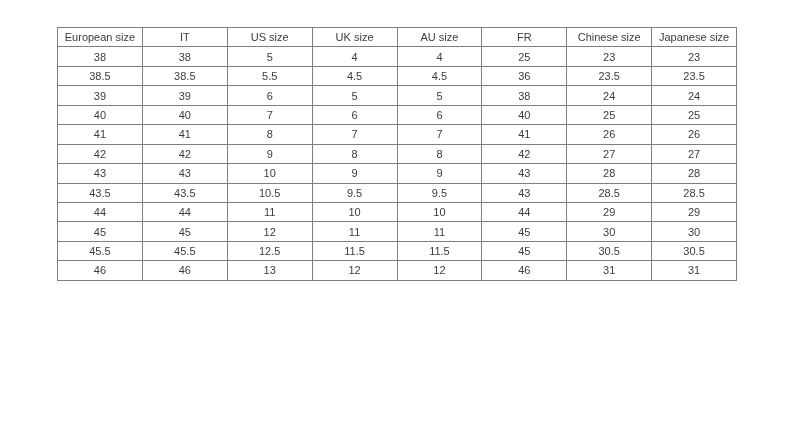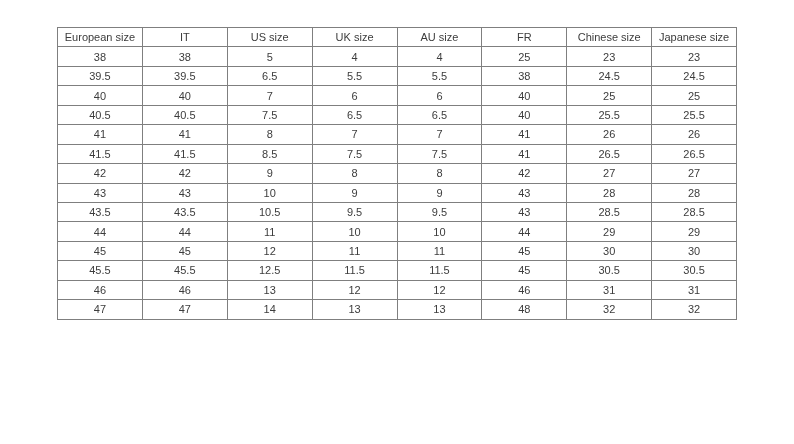"38.5" tr { html: none -> <tr> <td>38.5</td> <td>38.5</td> <td>5.5</td> <td>4.5</td> <td>4.5</td> <td>36</td> <td>23.5</td> <td>23.5</td> </tr> }
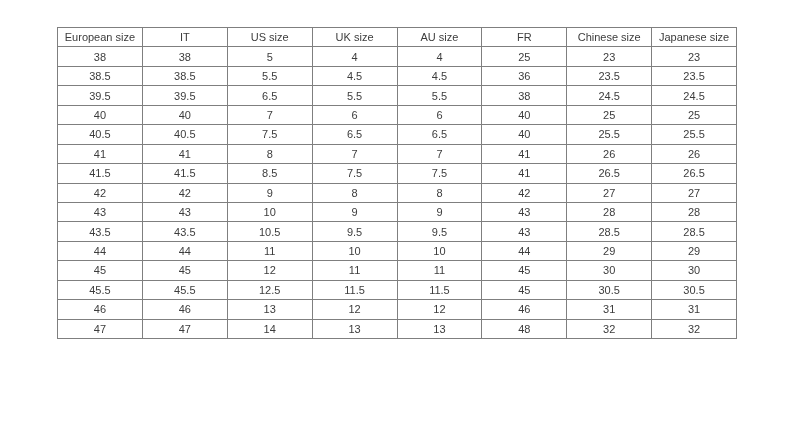"39" tr { html: none -> <tr> <td>39</td> <td>39</td> <td>6</td> <td>5</td> <td>5</td> <td>38</td> <td>24</td> <td>24</td> </tr> }
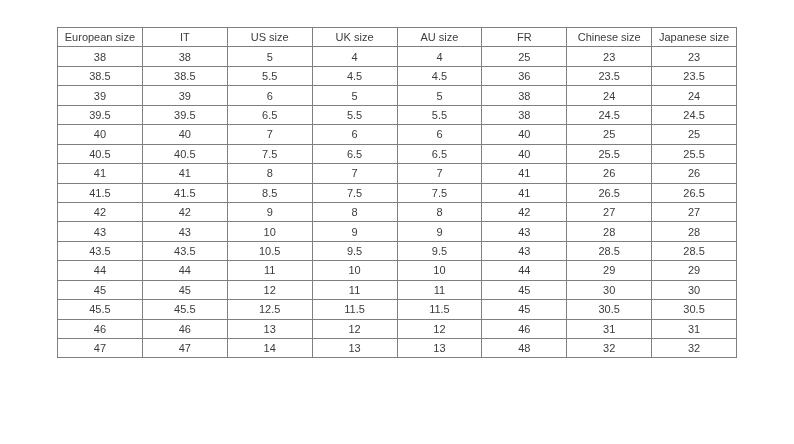"39.5" tr { html: <tr> <td>39.5</td> <td>39.5</td> <td>6.5</td> <td>5.5</td> <td>5.5</td> <td>38</td> <td>24.5</td> <td>24.5</td> </tr> -> none }
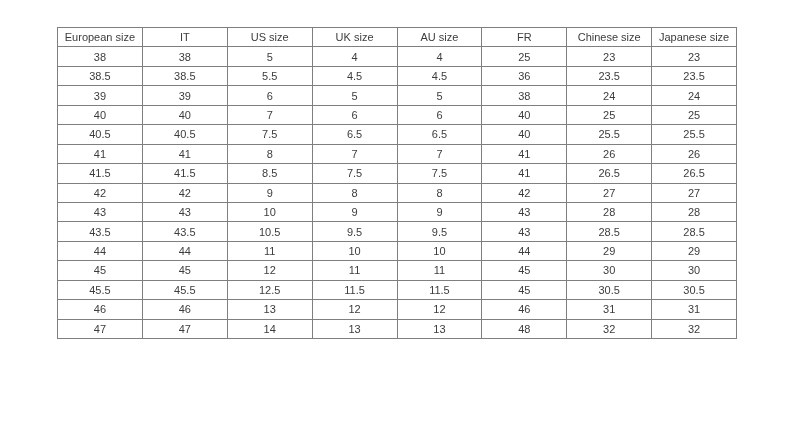"40.5" tr { html: <tr> <td>40.5</td> <td>40.5</td> <td>7.5</td> <td>6.5</td> <td>6.5</td> <td>40</td> <td>25.5</td> <td>25.5</td> </tr> -> none }
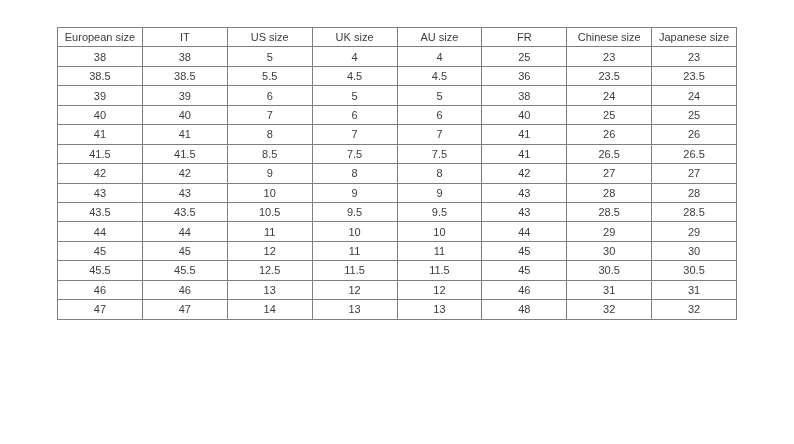"41.5" tr { html: <tr> <td>41.5</td> <td>41.5</td> <td>8.5</td> <td>7.5</td> <td>7.5</td> <td>41</td> <td>26.5</td> <td>26.5</td> </tr> -> none }
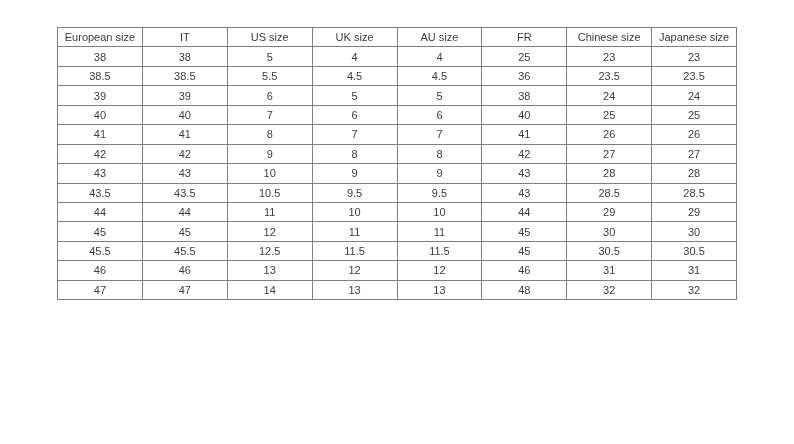"47" tr { html: <tr> <td>47</td> <td>47</td> <td>14</td> <td>13</td> <td>13</td> <td>48</td> <td>32</td> <td>32</td> </tr> -> none }
